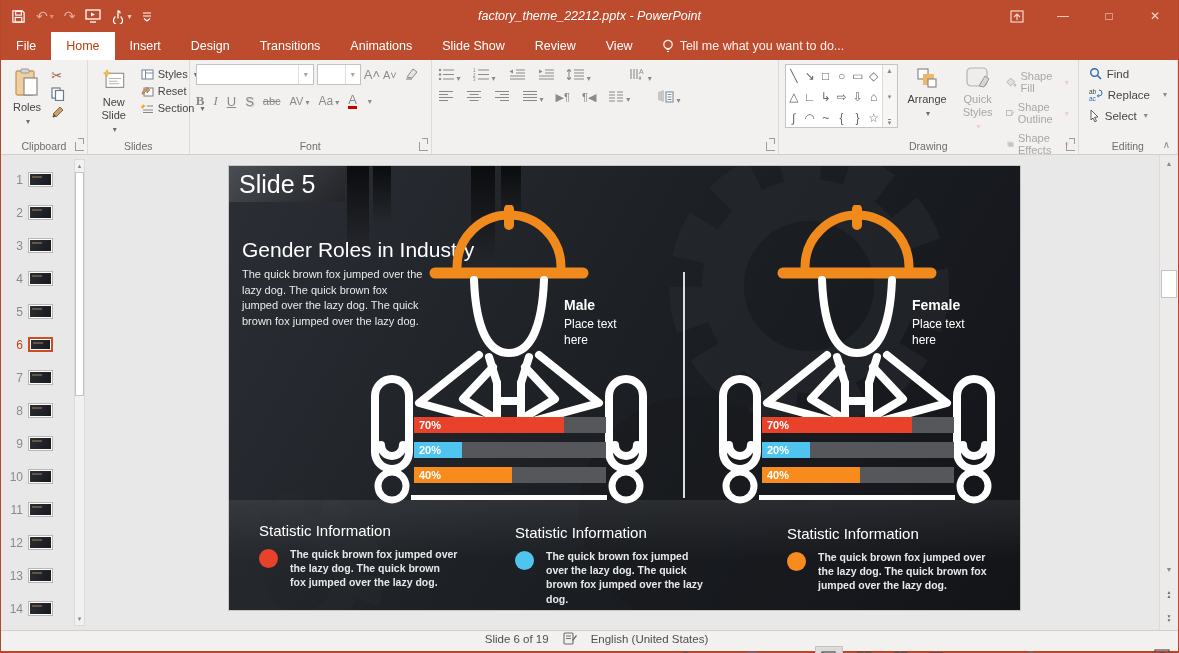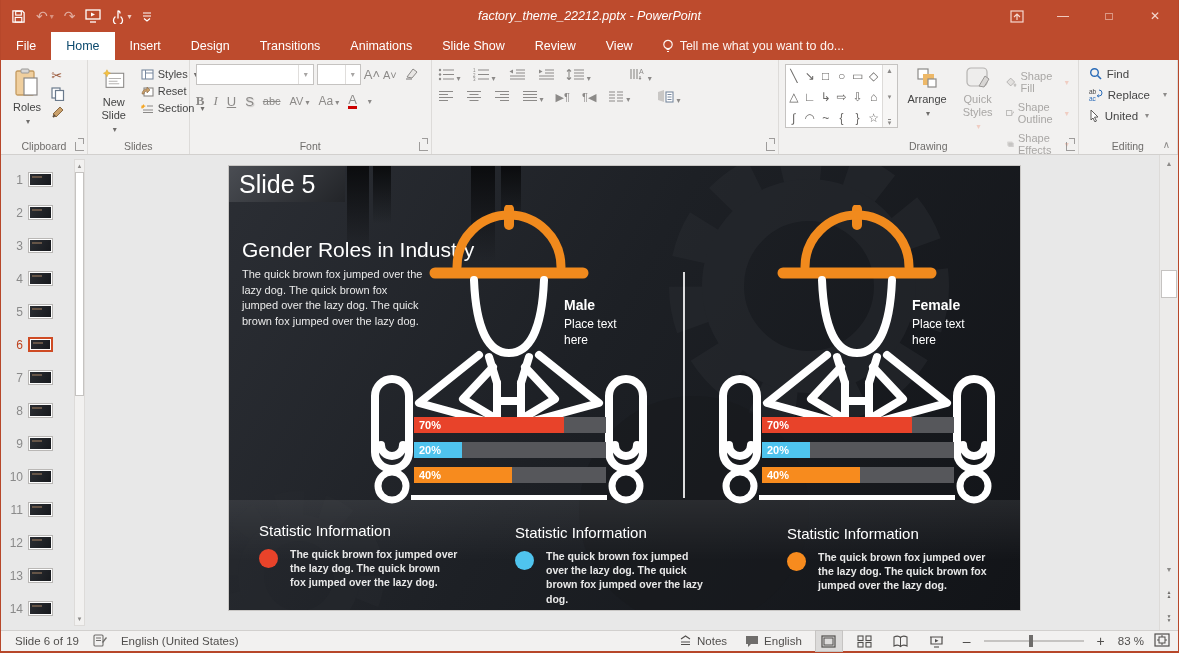"Home" .tab.active { color: #0c4a6e -> #c2410c }
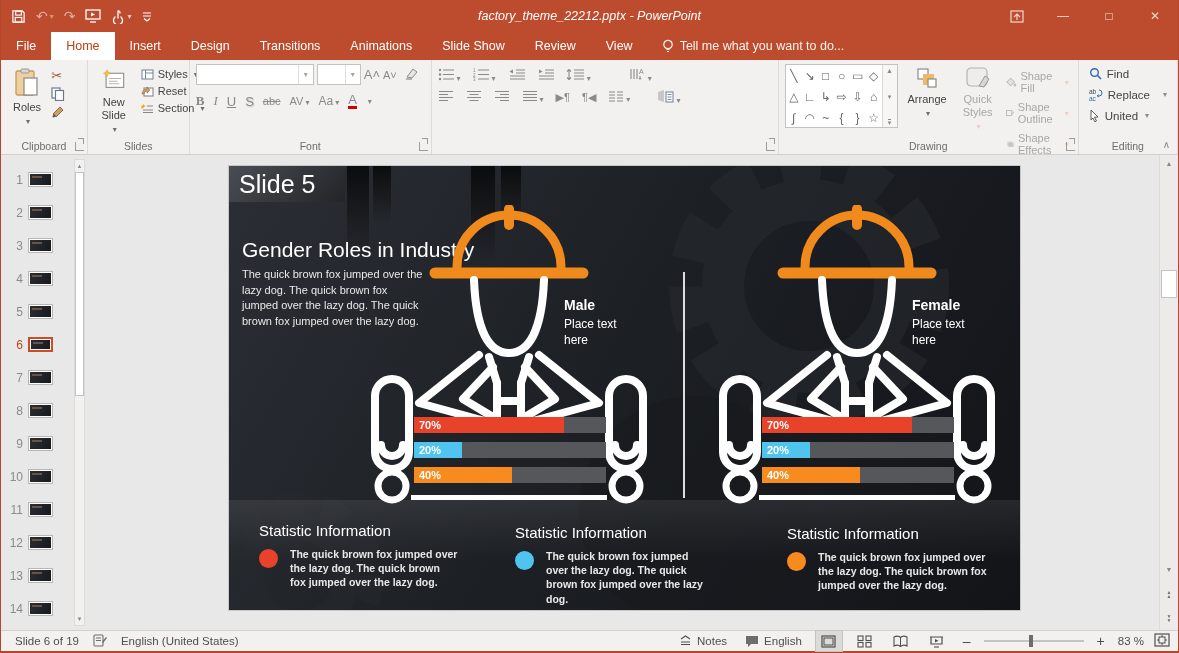"United" span { text: United -> Select }
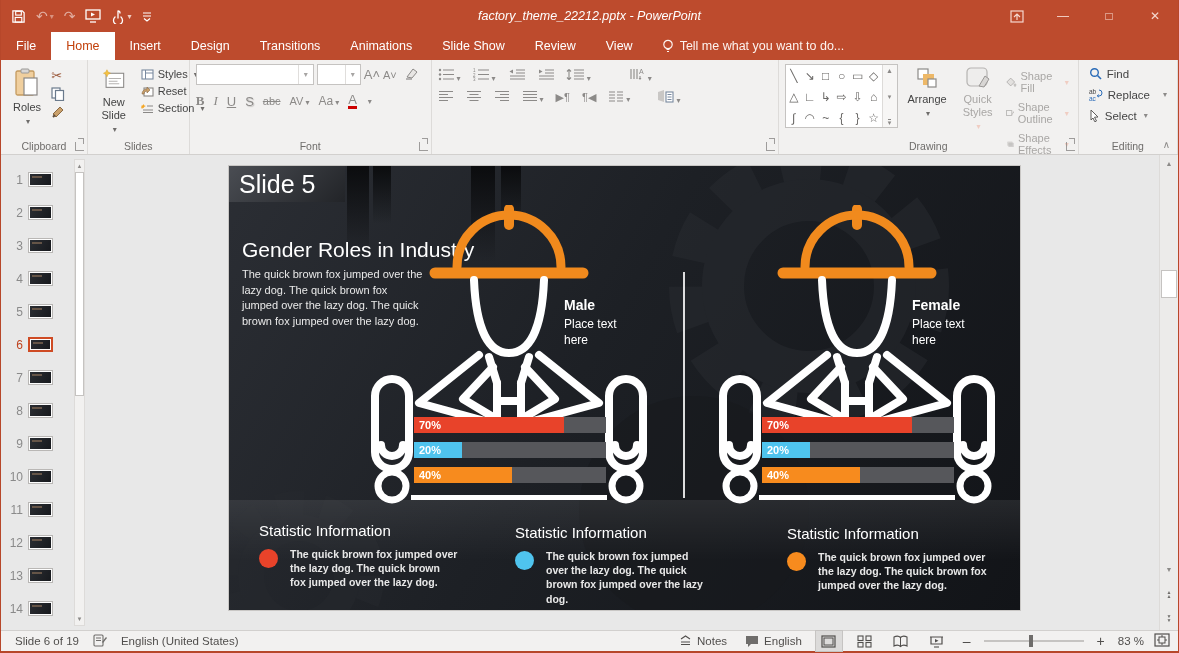"Slide 6 of 19" .statusbar { flex-direction: none -> column }
